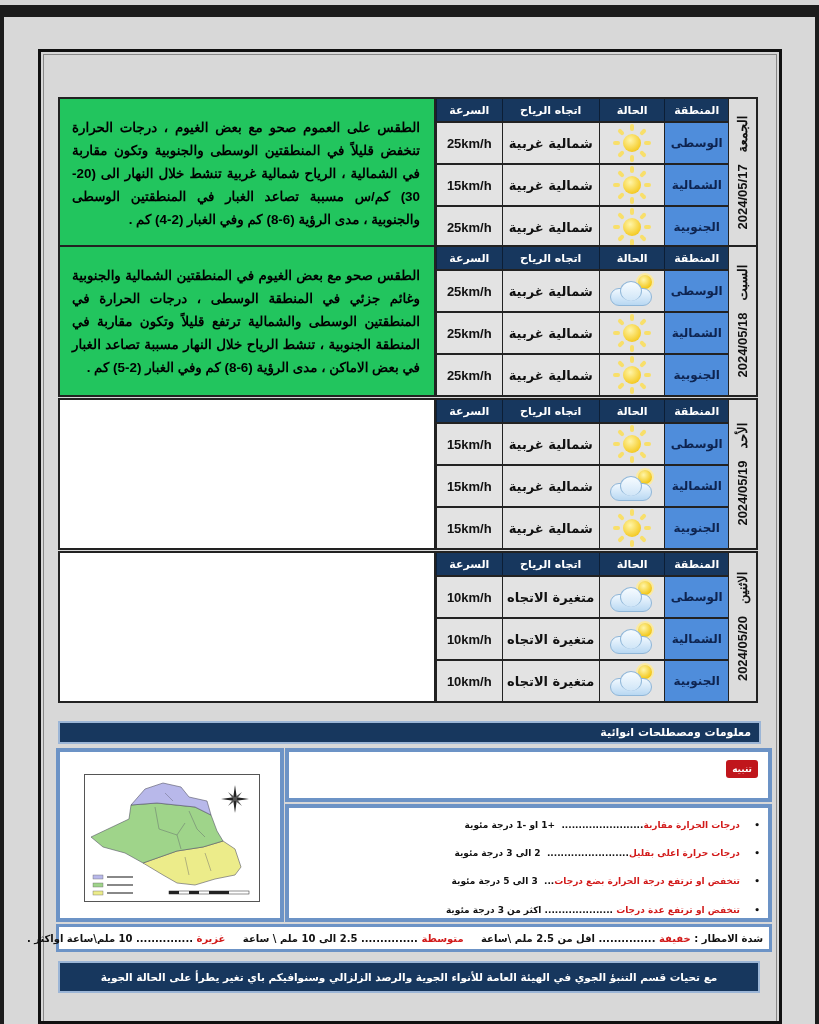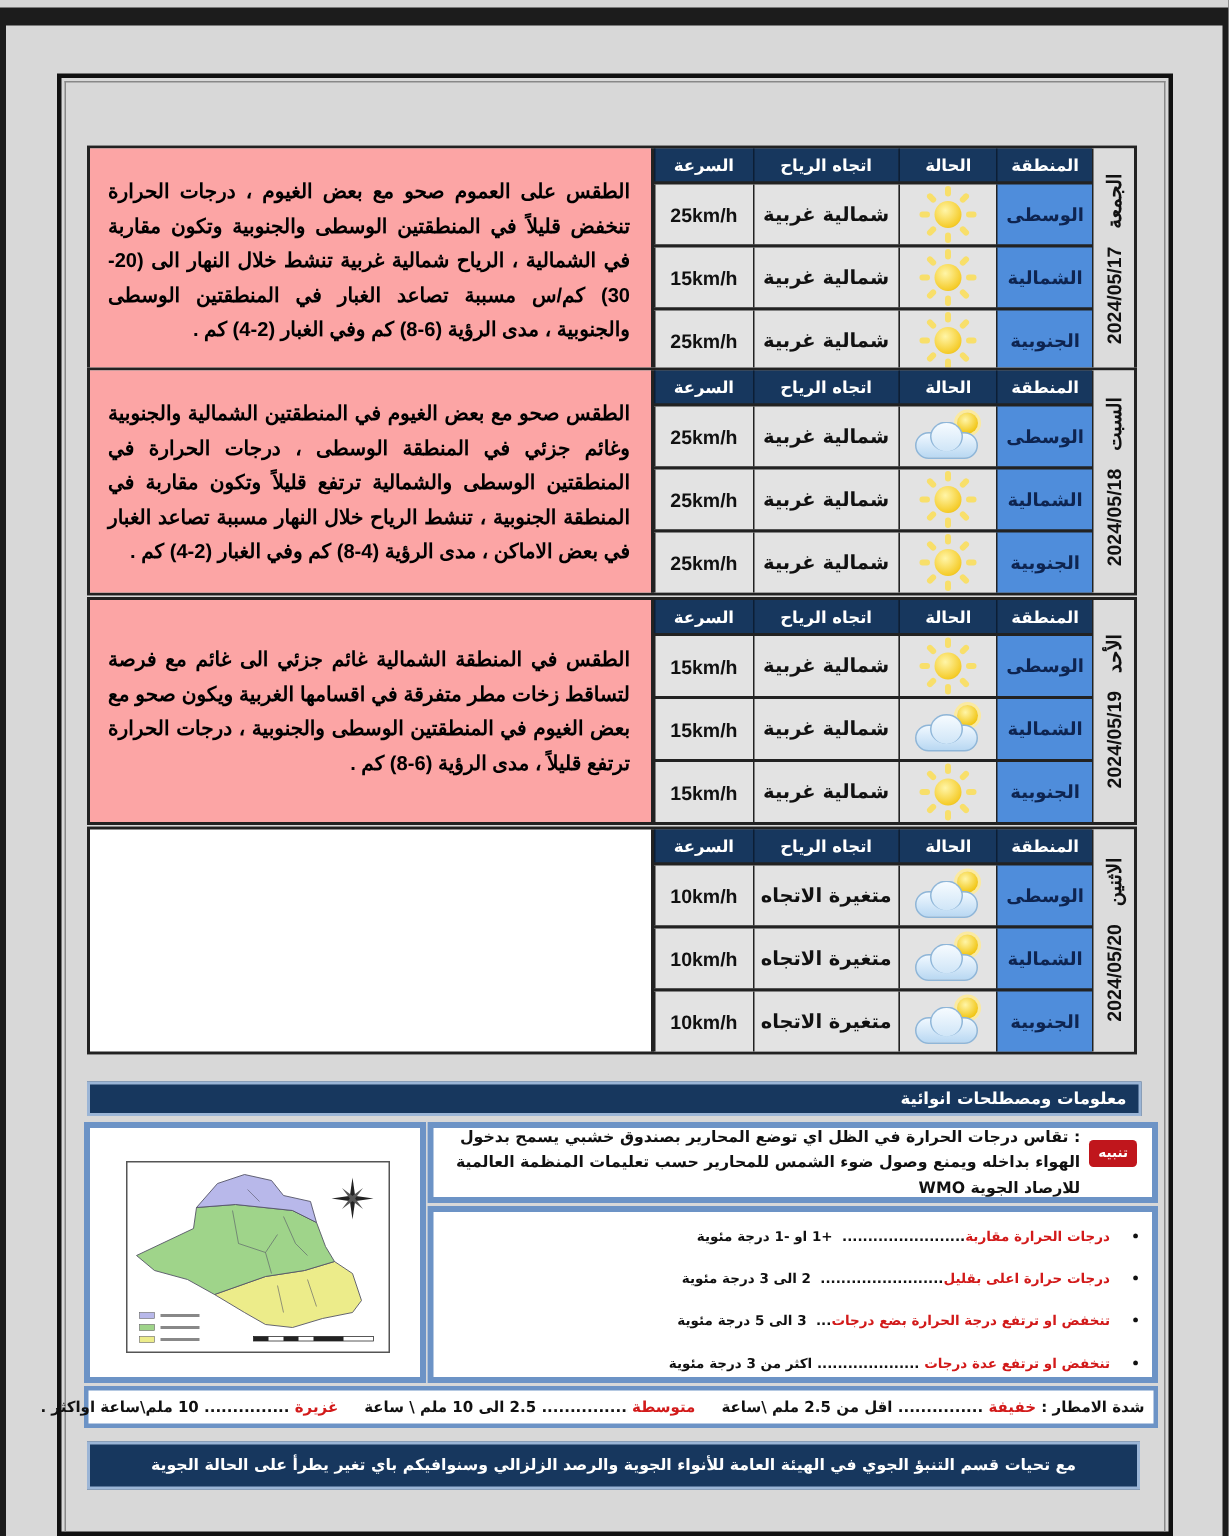"الطقس على العموم صحو مع" .desc { background: #fca5a5 -> #22c55e }
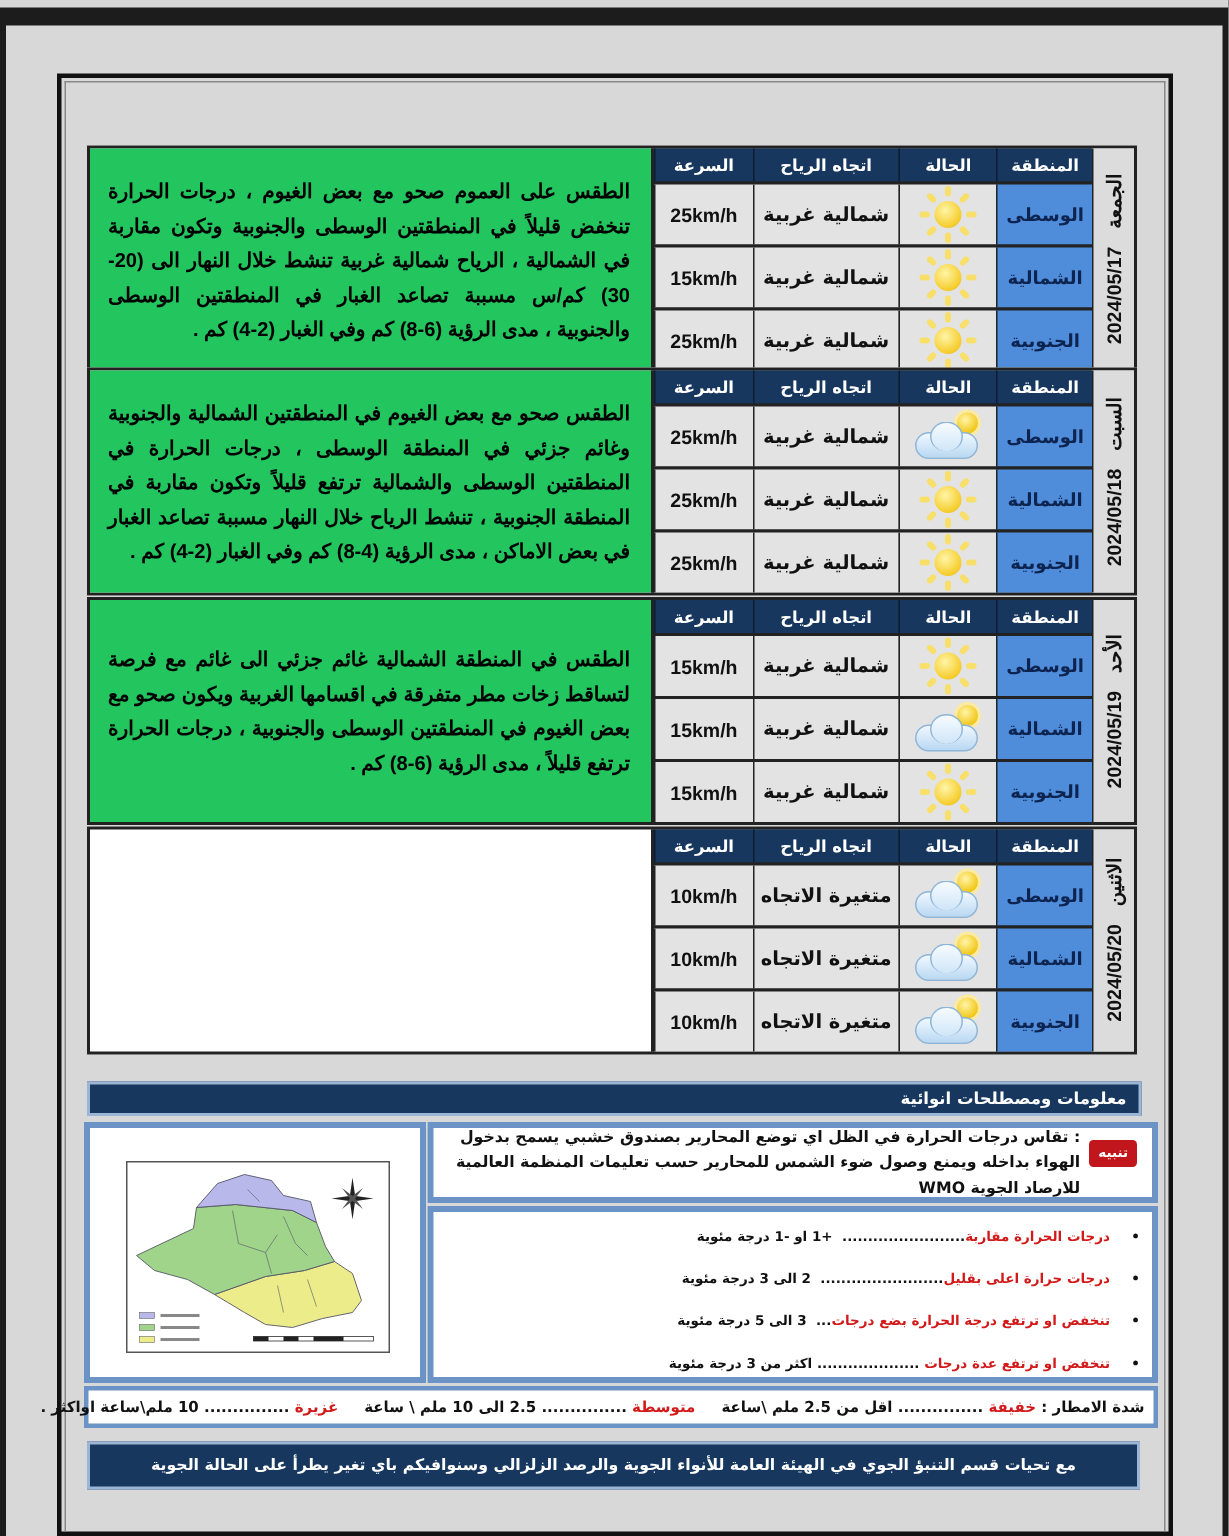"الطقس صحو مع بعض الغيوم" p { text: 4-8) كم وفي الغبار (2-4 -> 6-8) كم وفي الغبار (2-5 }
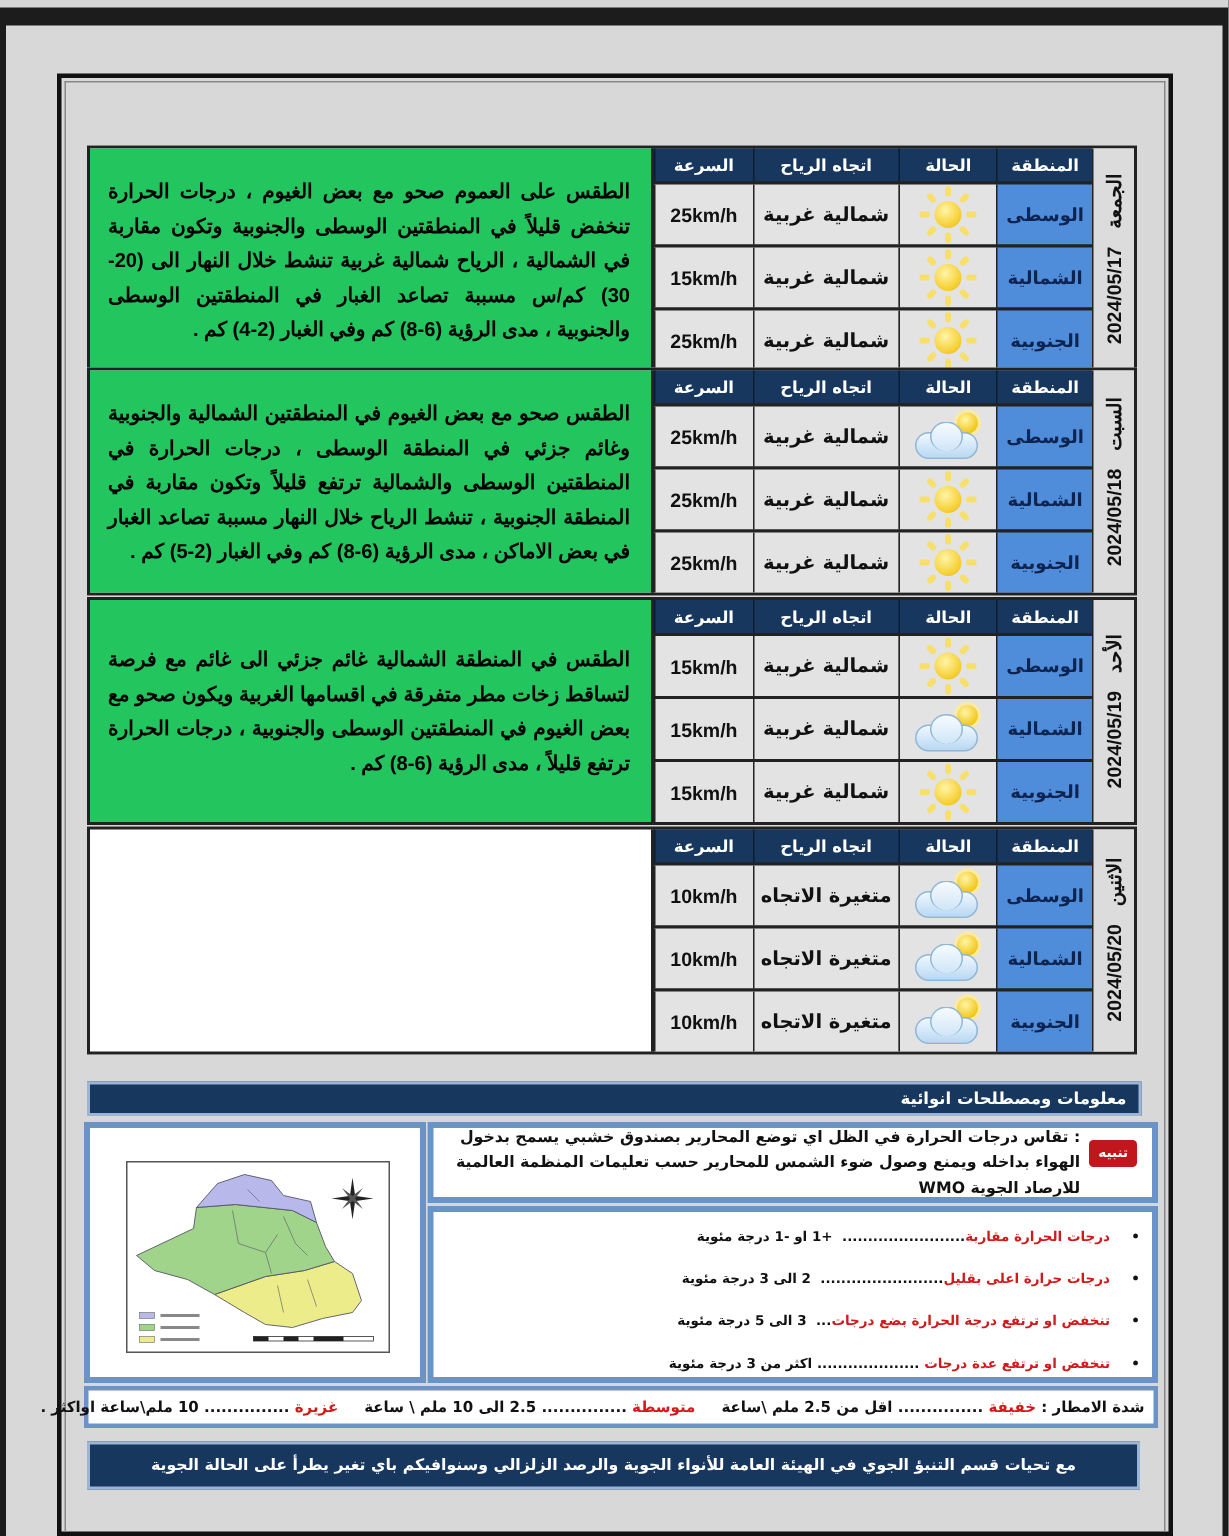"الطقس في المنطقة الشمالية غائم" div.desc { html: <div> <p>الطقس في المنطقة الشمالية غائم جزئي الى غائم مع فرصة لتساقط زخات مطر متفرقة في اقسامها الغربية ويكون صحو مع بعض الغيوم في المنطقتين الوسطى والجنوبية ، درجات الحرارة ترتفع قليلاً ، مدى الرؤية (6-8) كم .</p> </div> -> none }
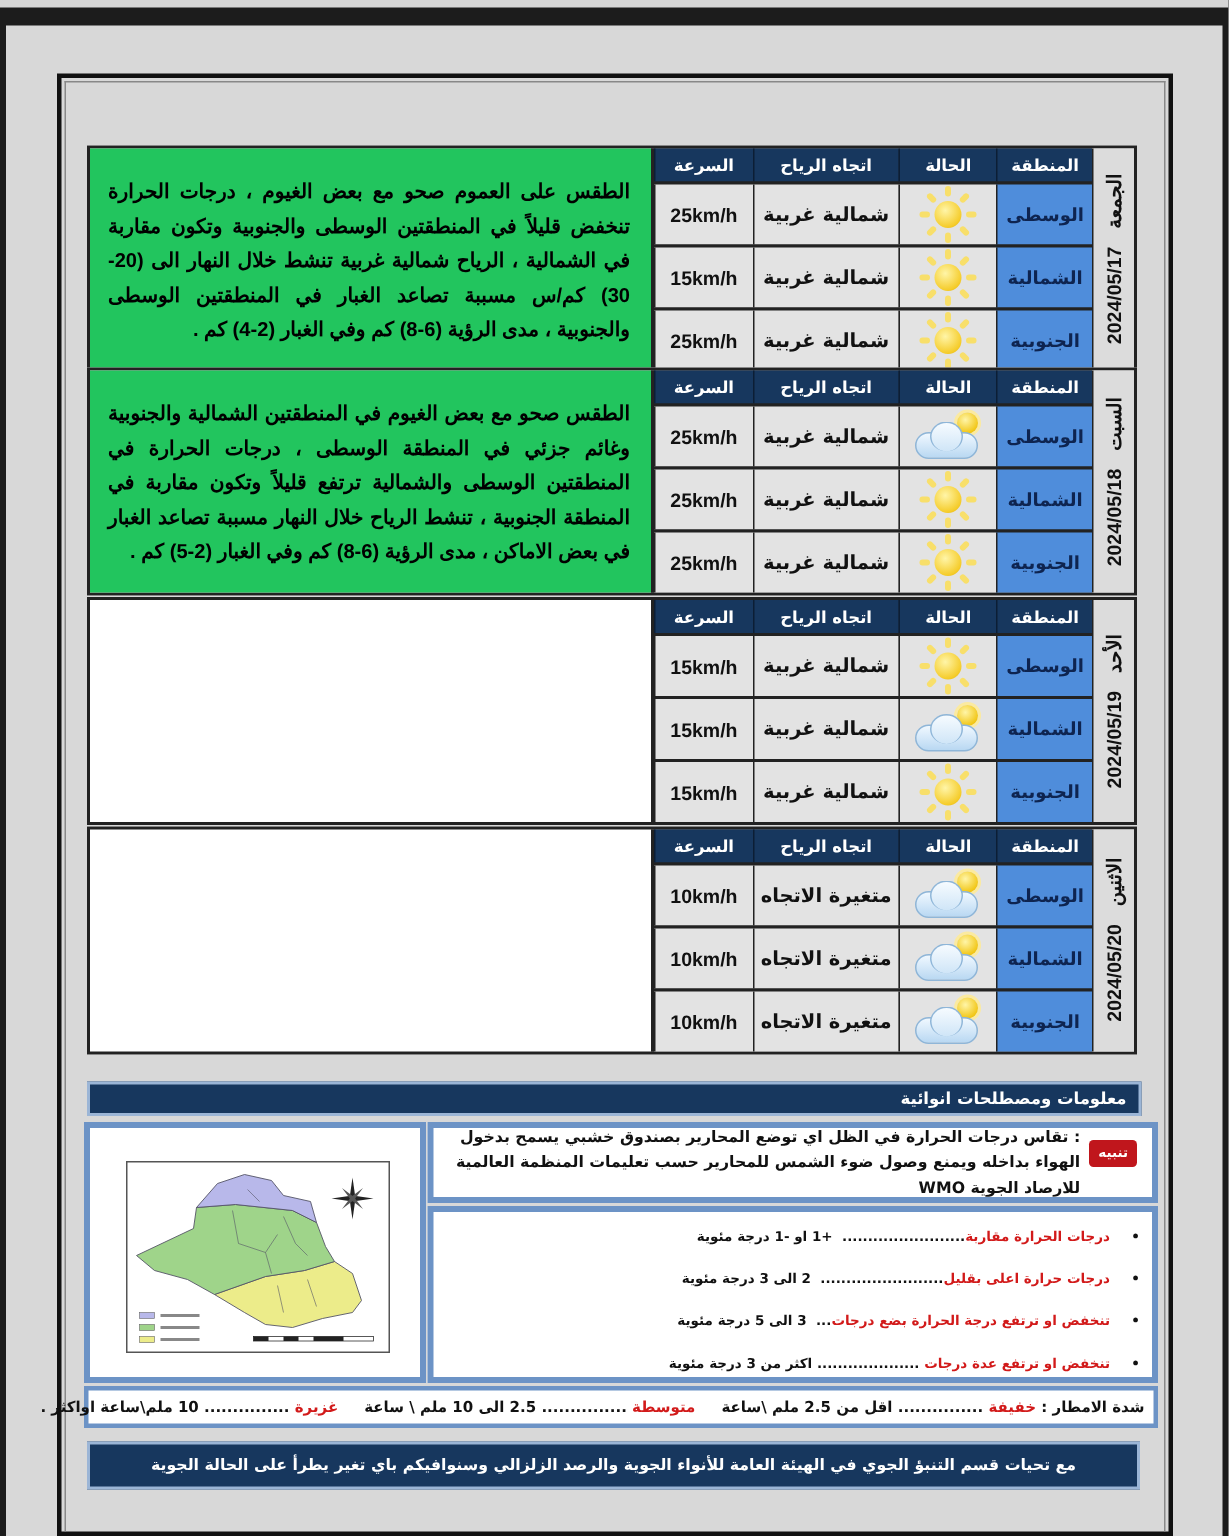": تقاس درجات الحرارة في" div.note-text { html: <div>: تقاس درجات الحرارة في الظل اي توضع المحارير بصندوق خشبي يسمح بدخول الهواء بداخله ويمنع وصول ضوء الشمس للمحارير حسب تعليمات المنظمة العالمية للارصاد الجوية WMO</div> -> none }
